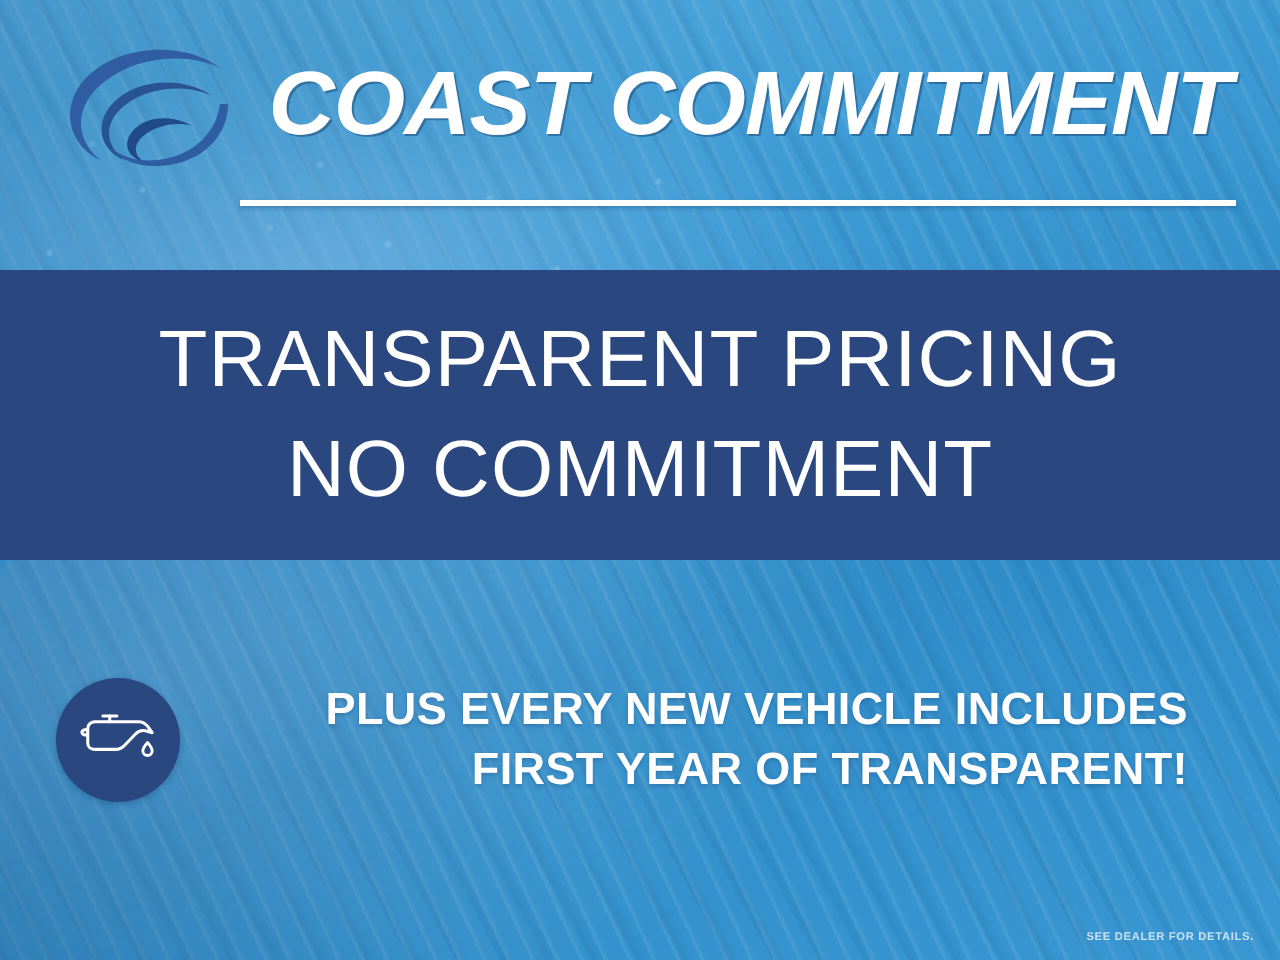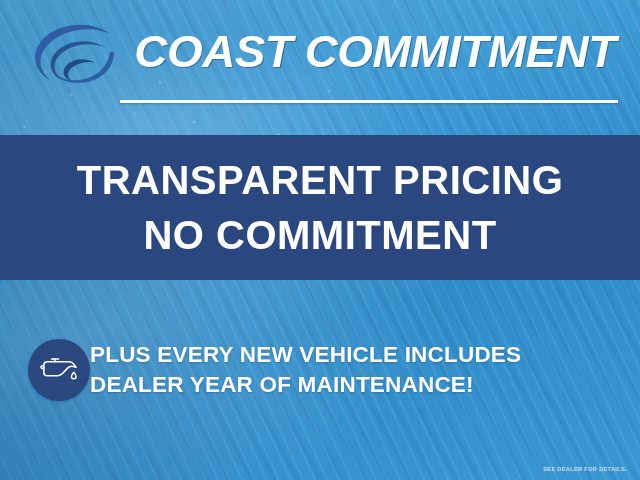"TRANSPARENT PRICING" .band-line { font-weight: bold -> normal }
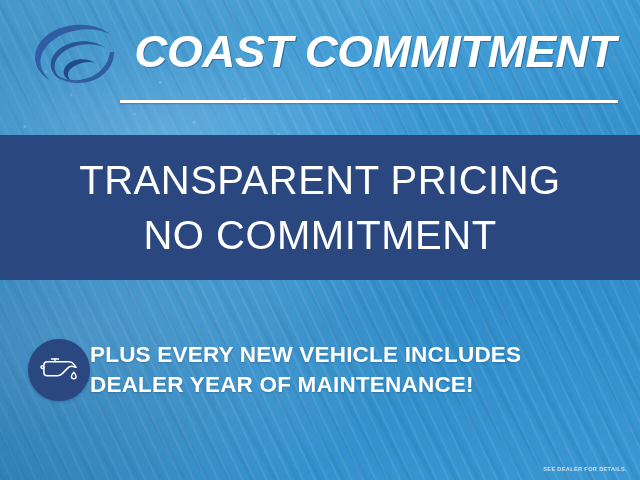"PLUS EVERY NEW VEHICLE INCLUDES" .promo-text { padding-right: 22px -> 46px; text-align: left -> right }
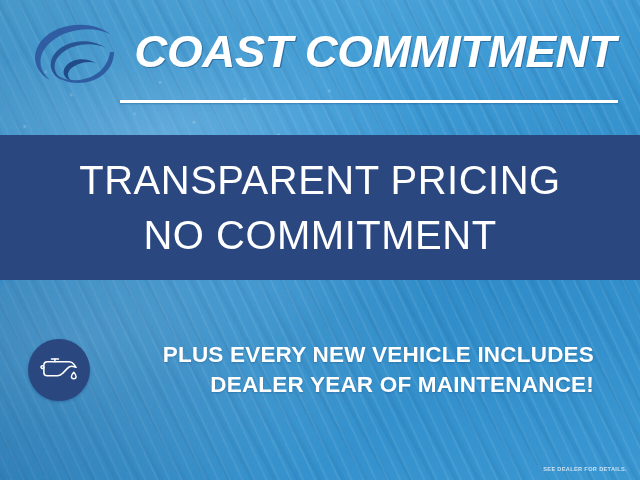"DEALER YEAR OF MAINTENANCE!" div.promo-line { text: DEALER YEAR OF MAINTENANCE -> FIRST YEAR OF TRANSPARENT }
